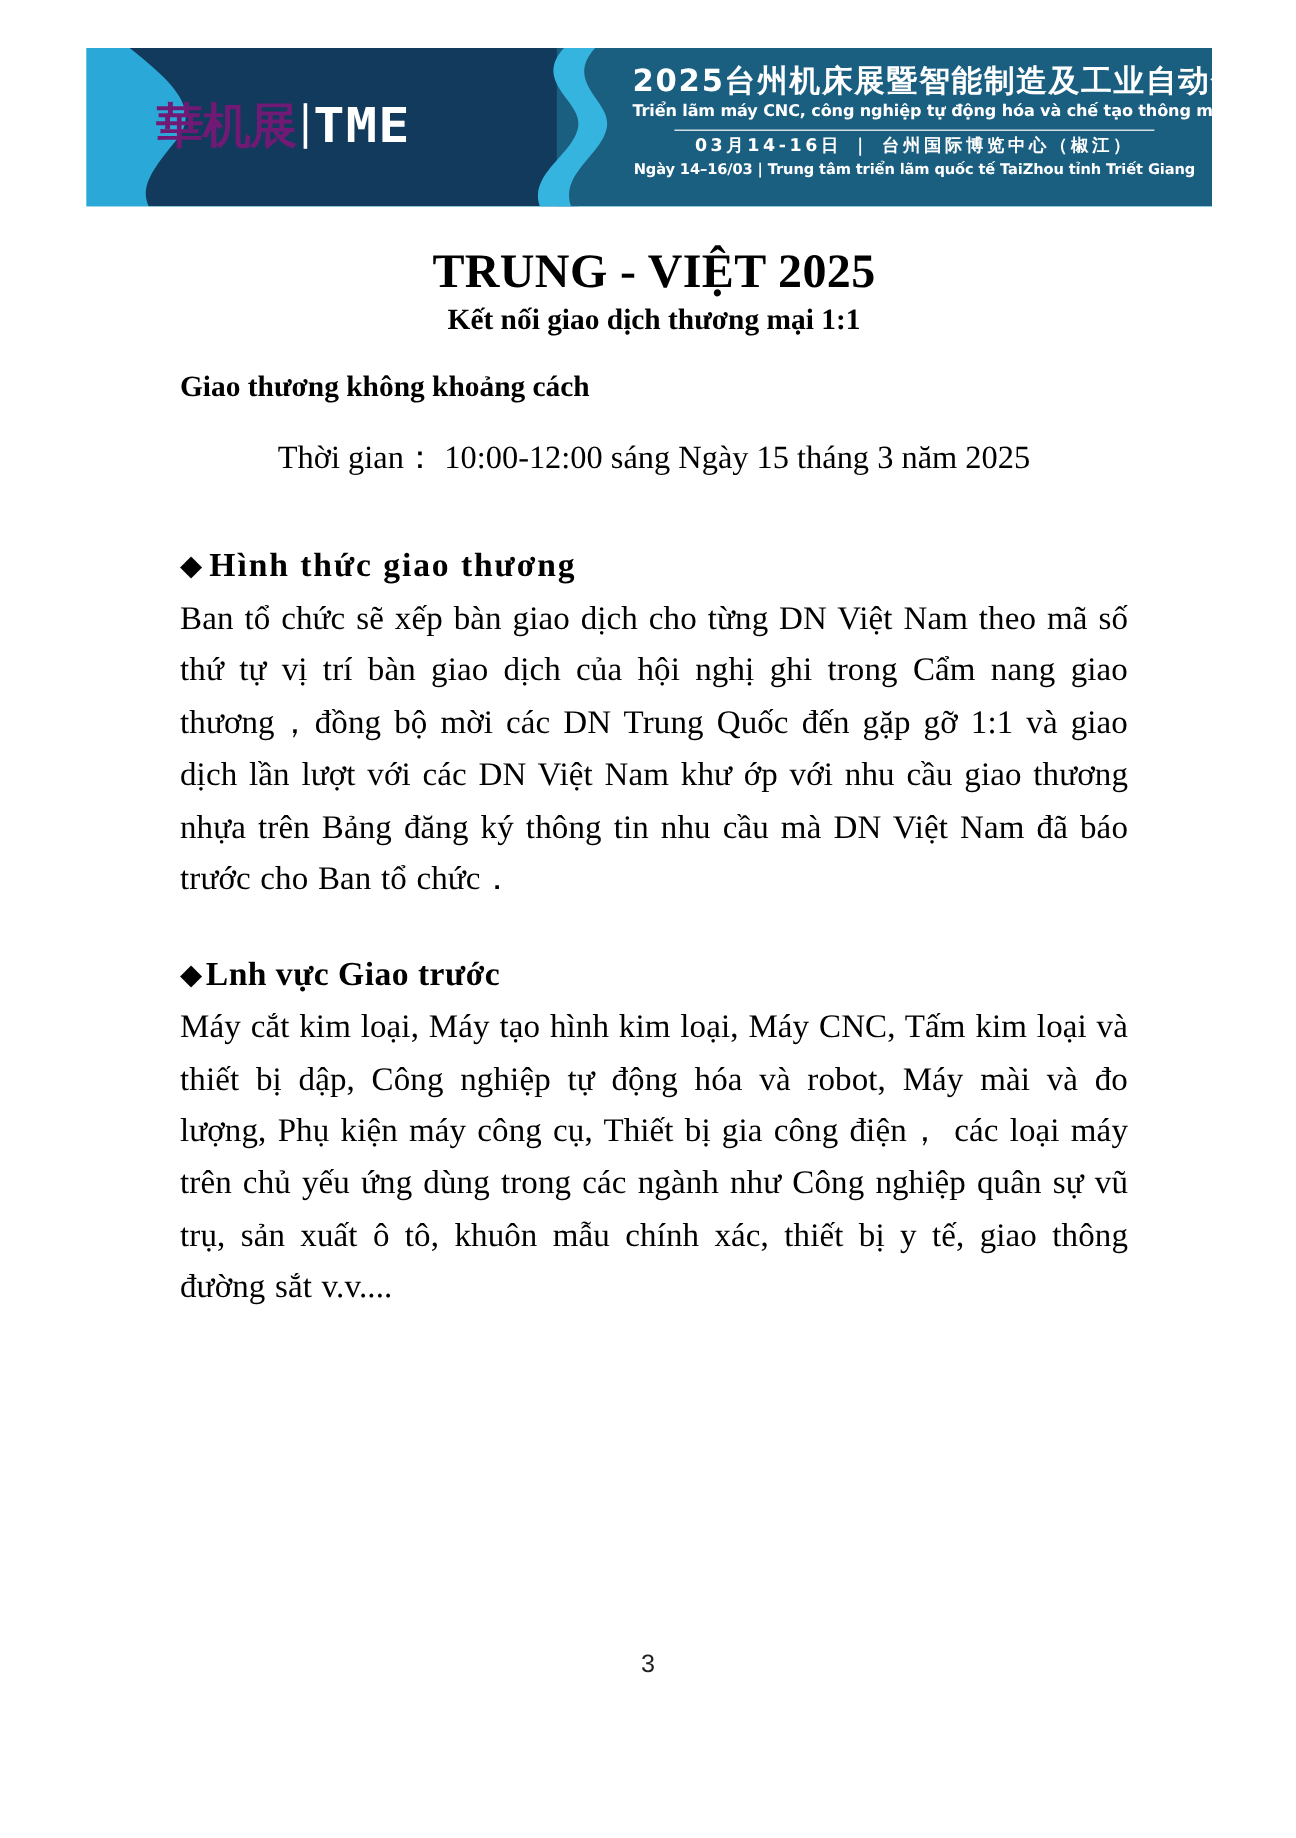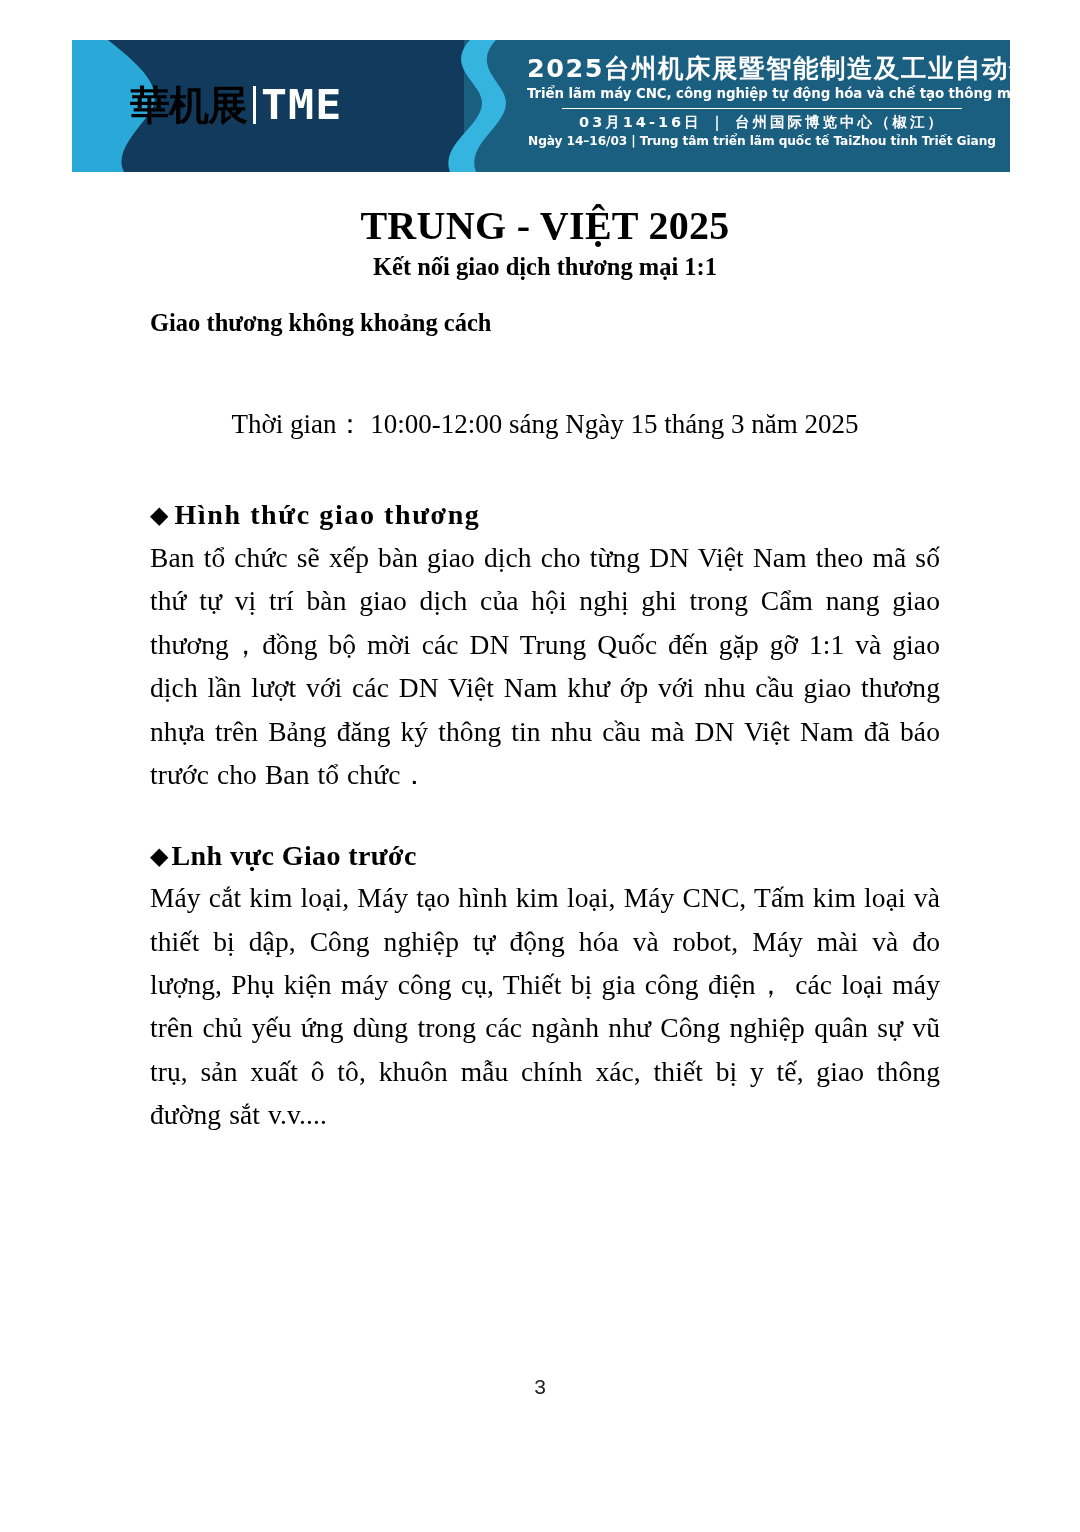"華机展" .logo-cn { color: #000000 -> #701a75 }
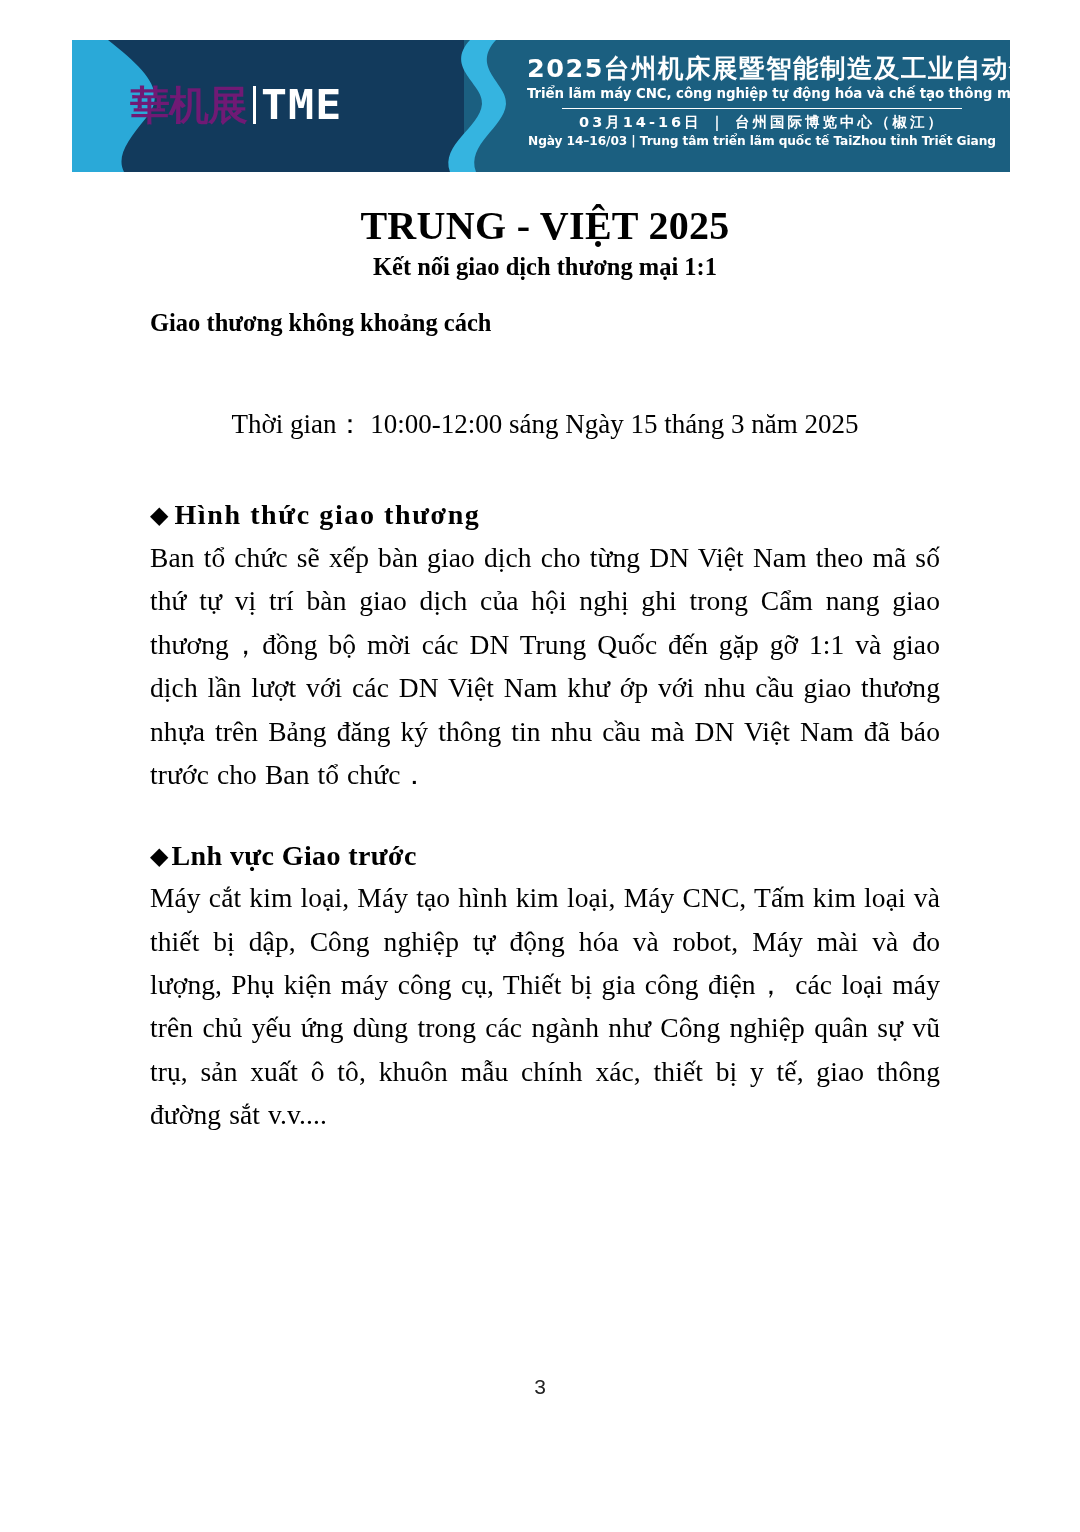"Thời gian： 10:00-12:00 sáng Ngày" .meta { margin-top: 67px -> 24px }
